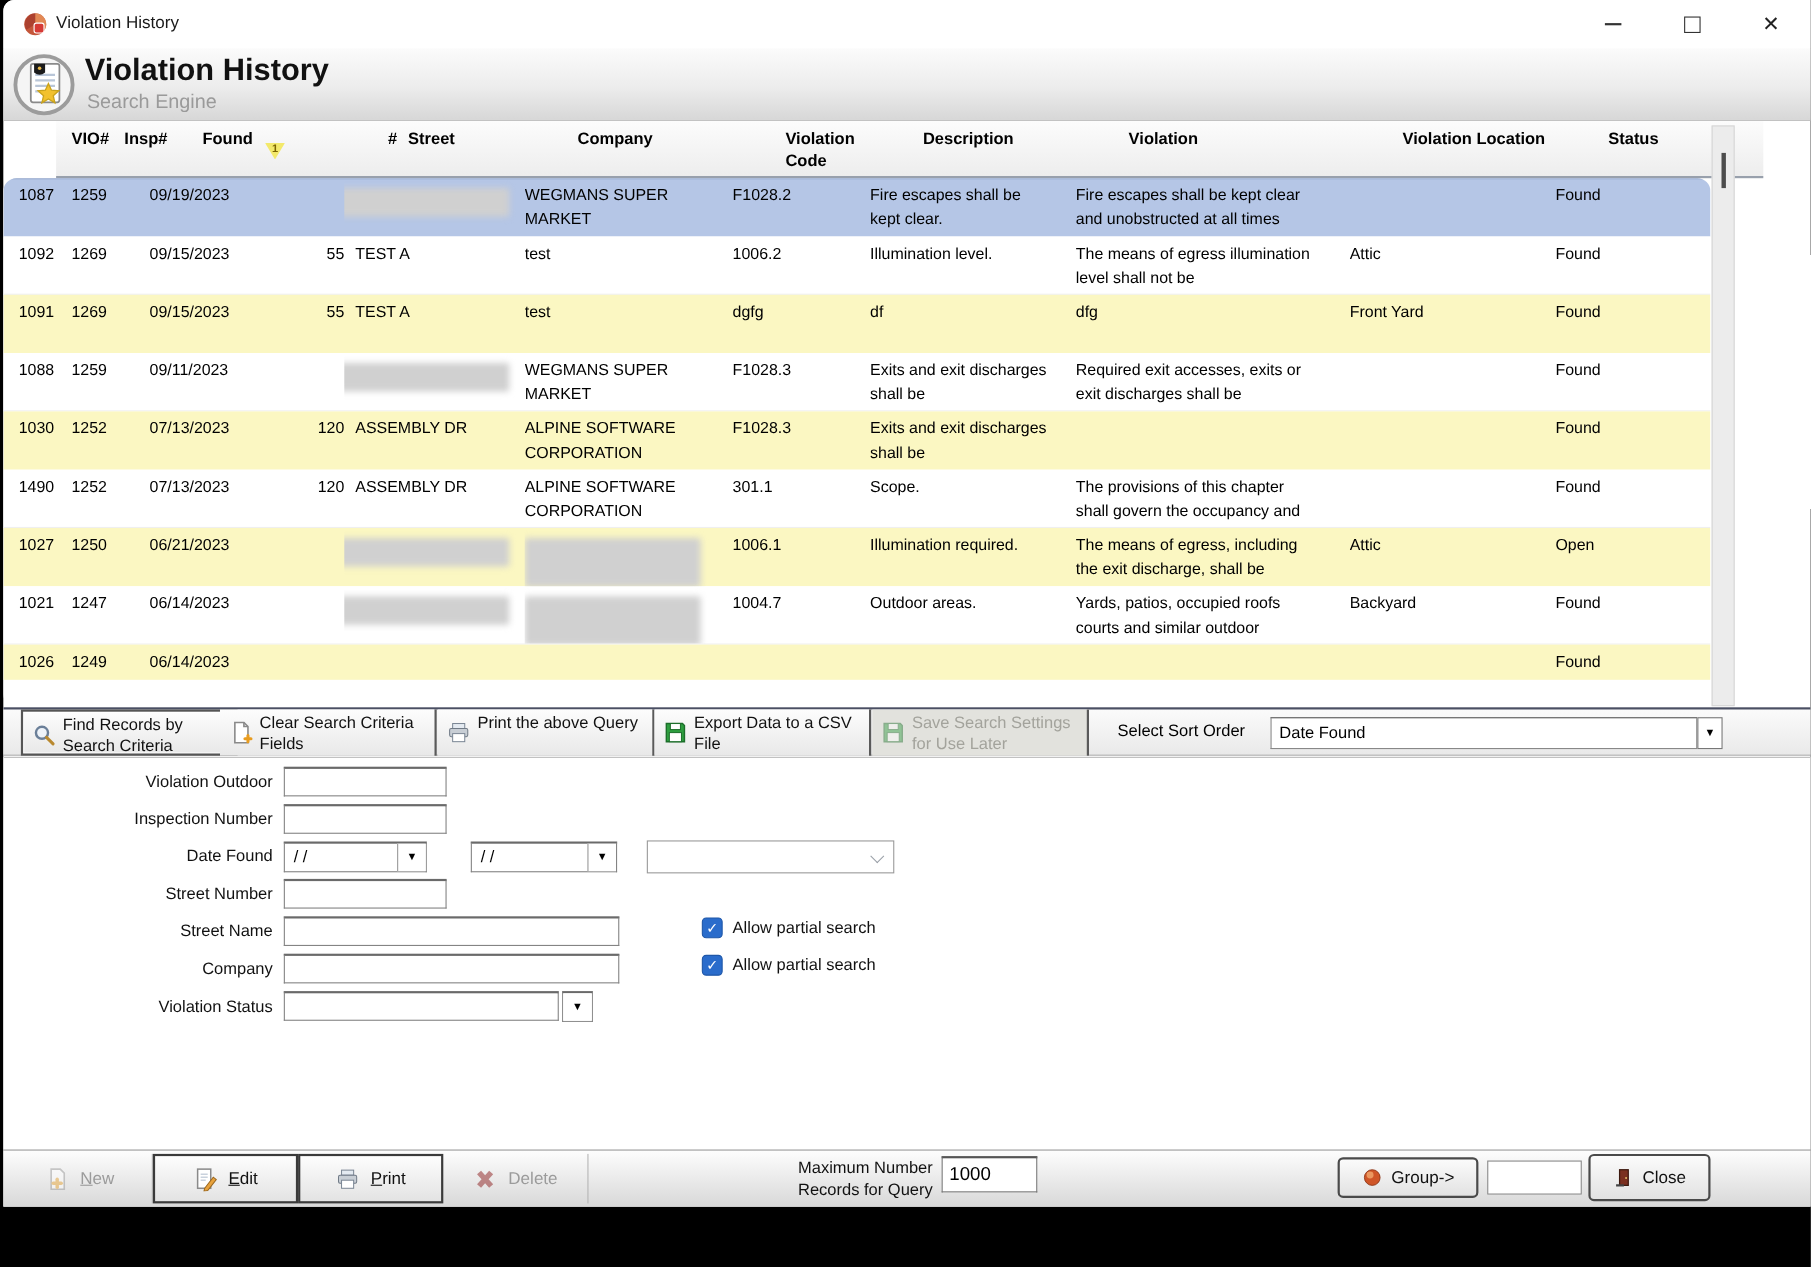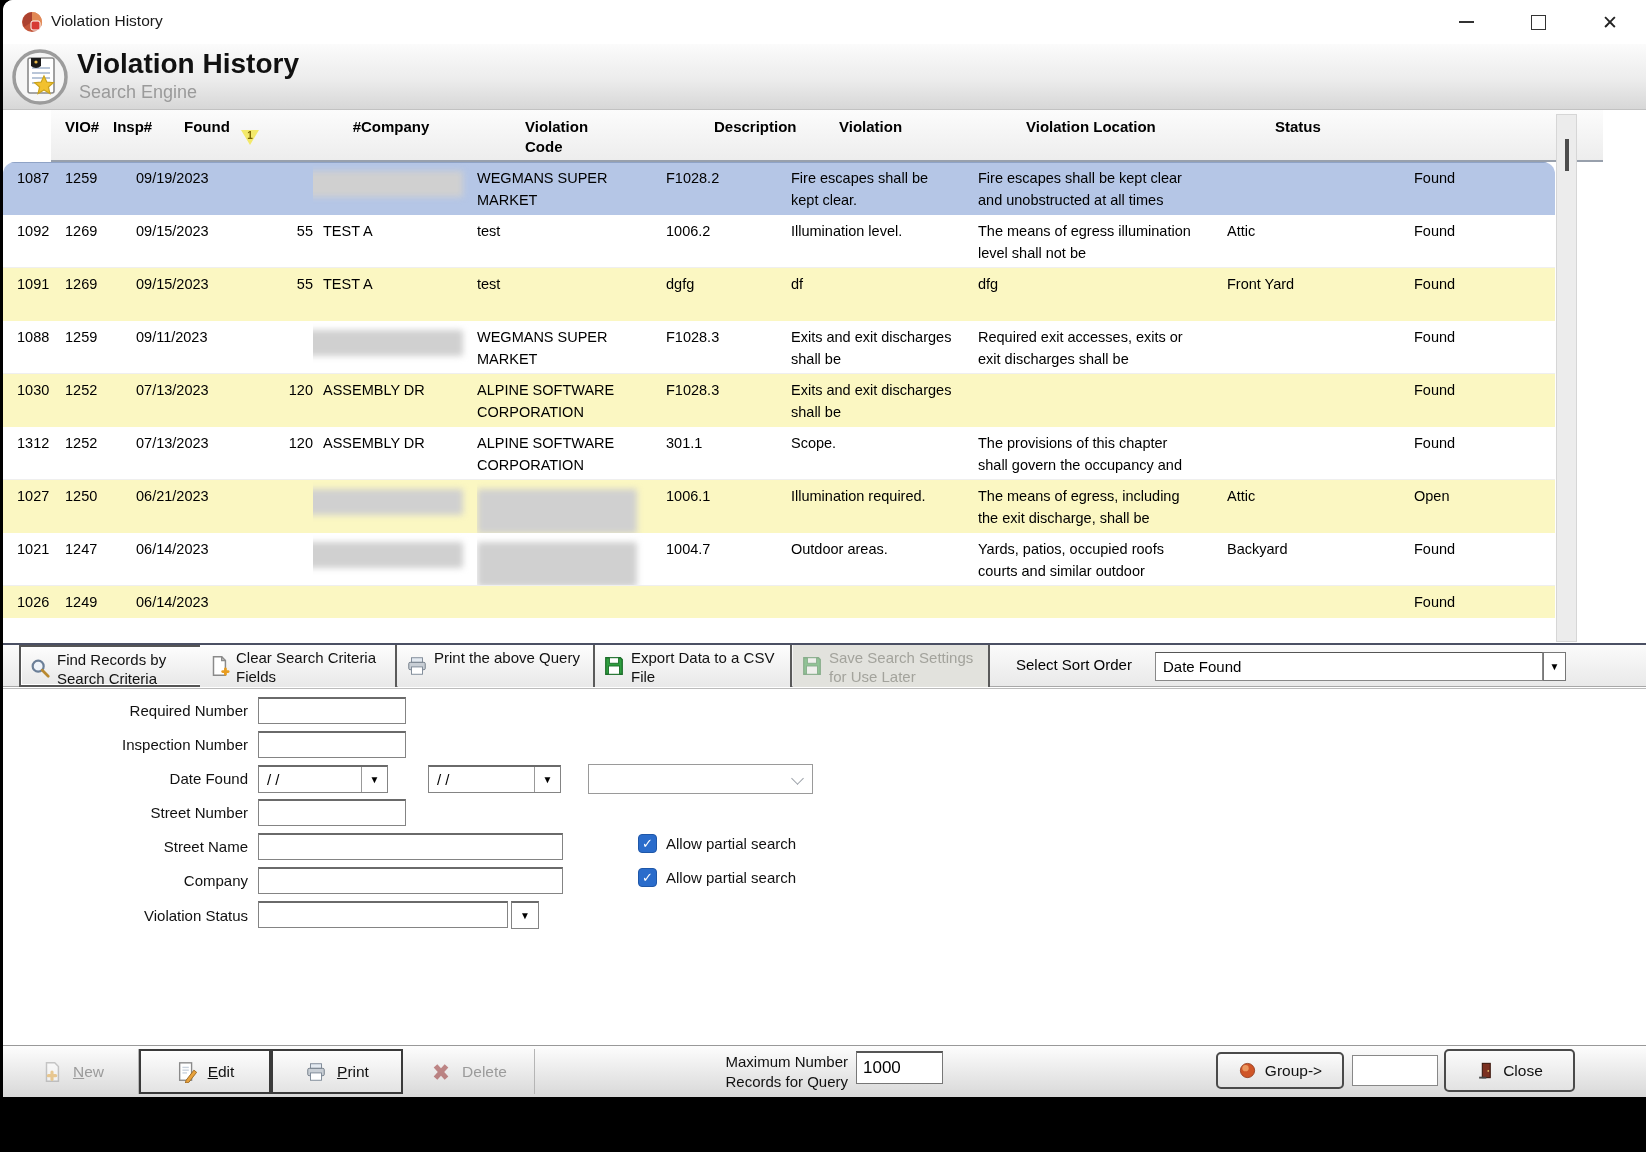"Street" div.th { html: none -> <div>Street</div> }
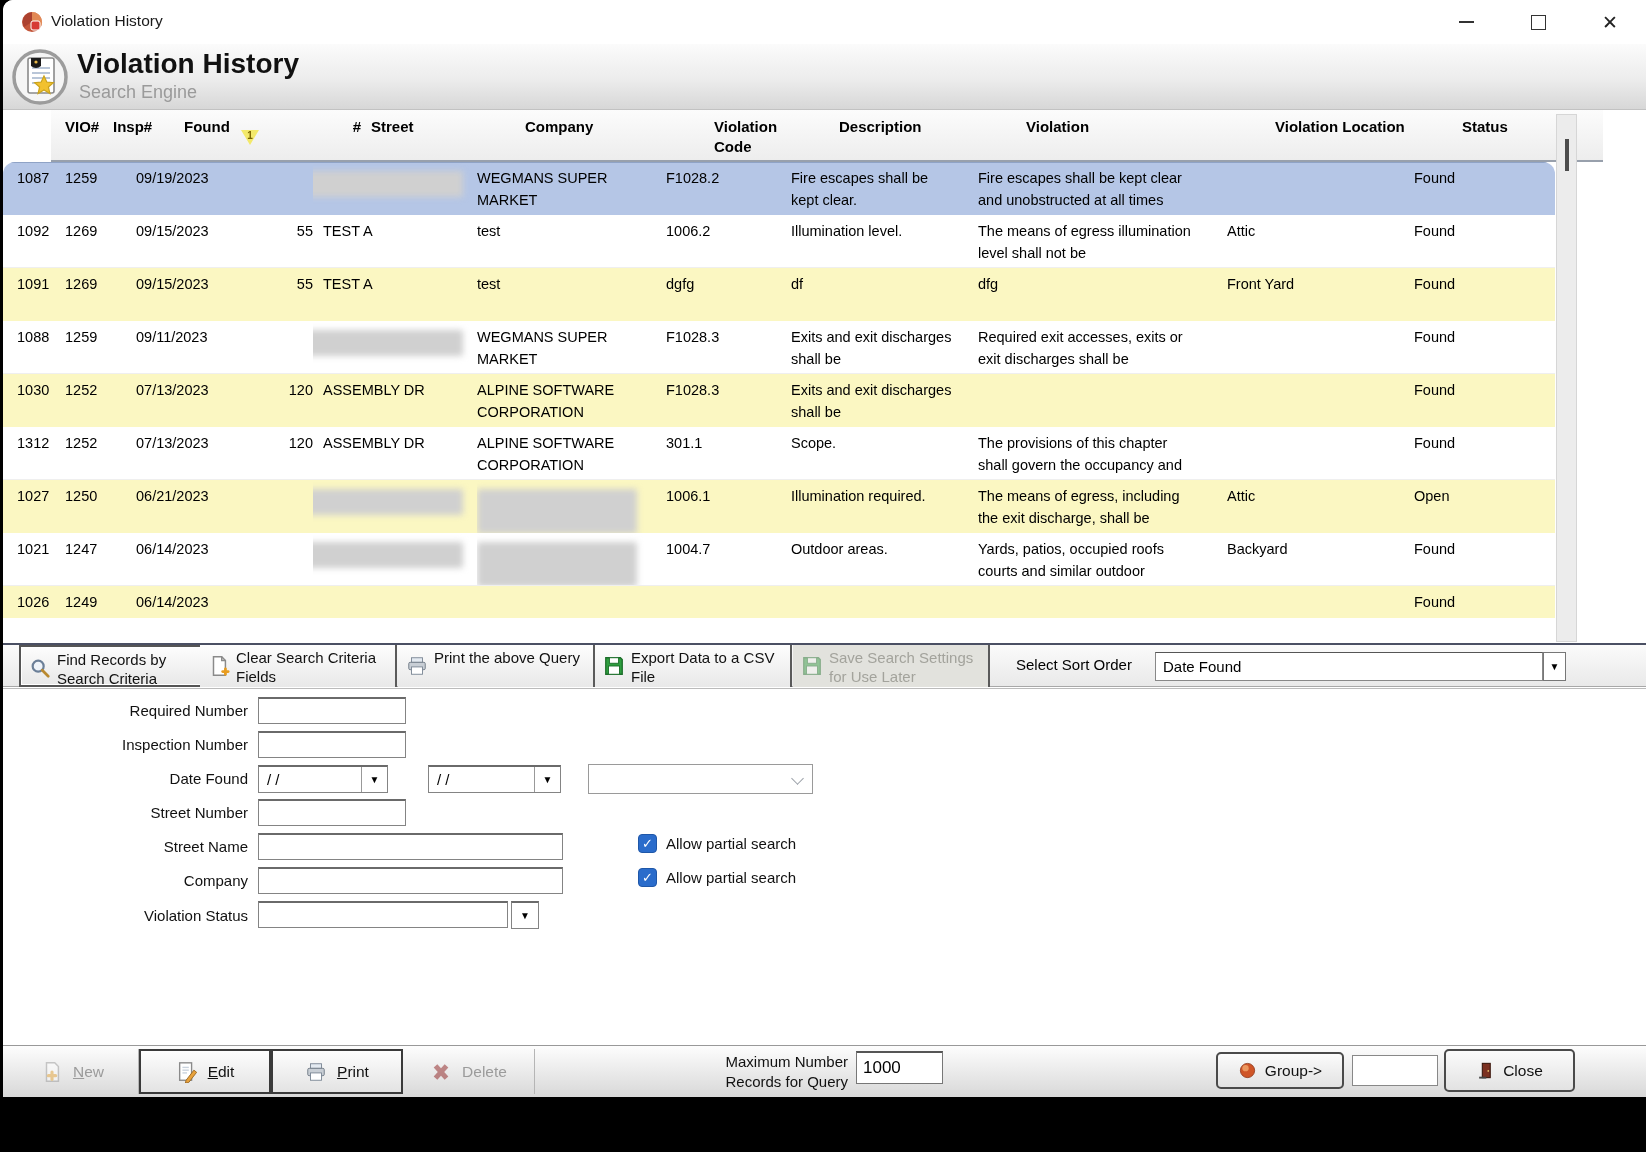"1312" div.td { text: 1312 -> 1490 }
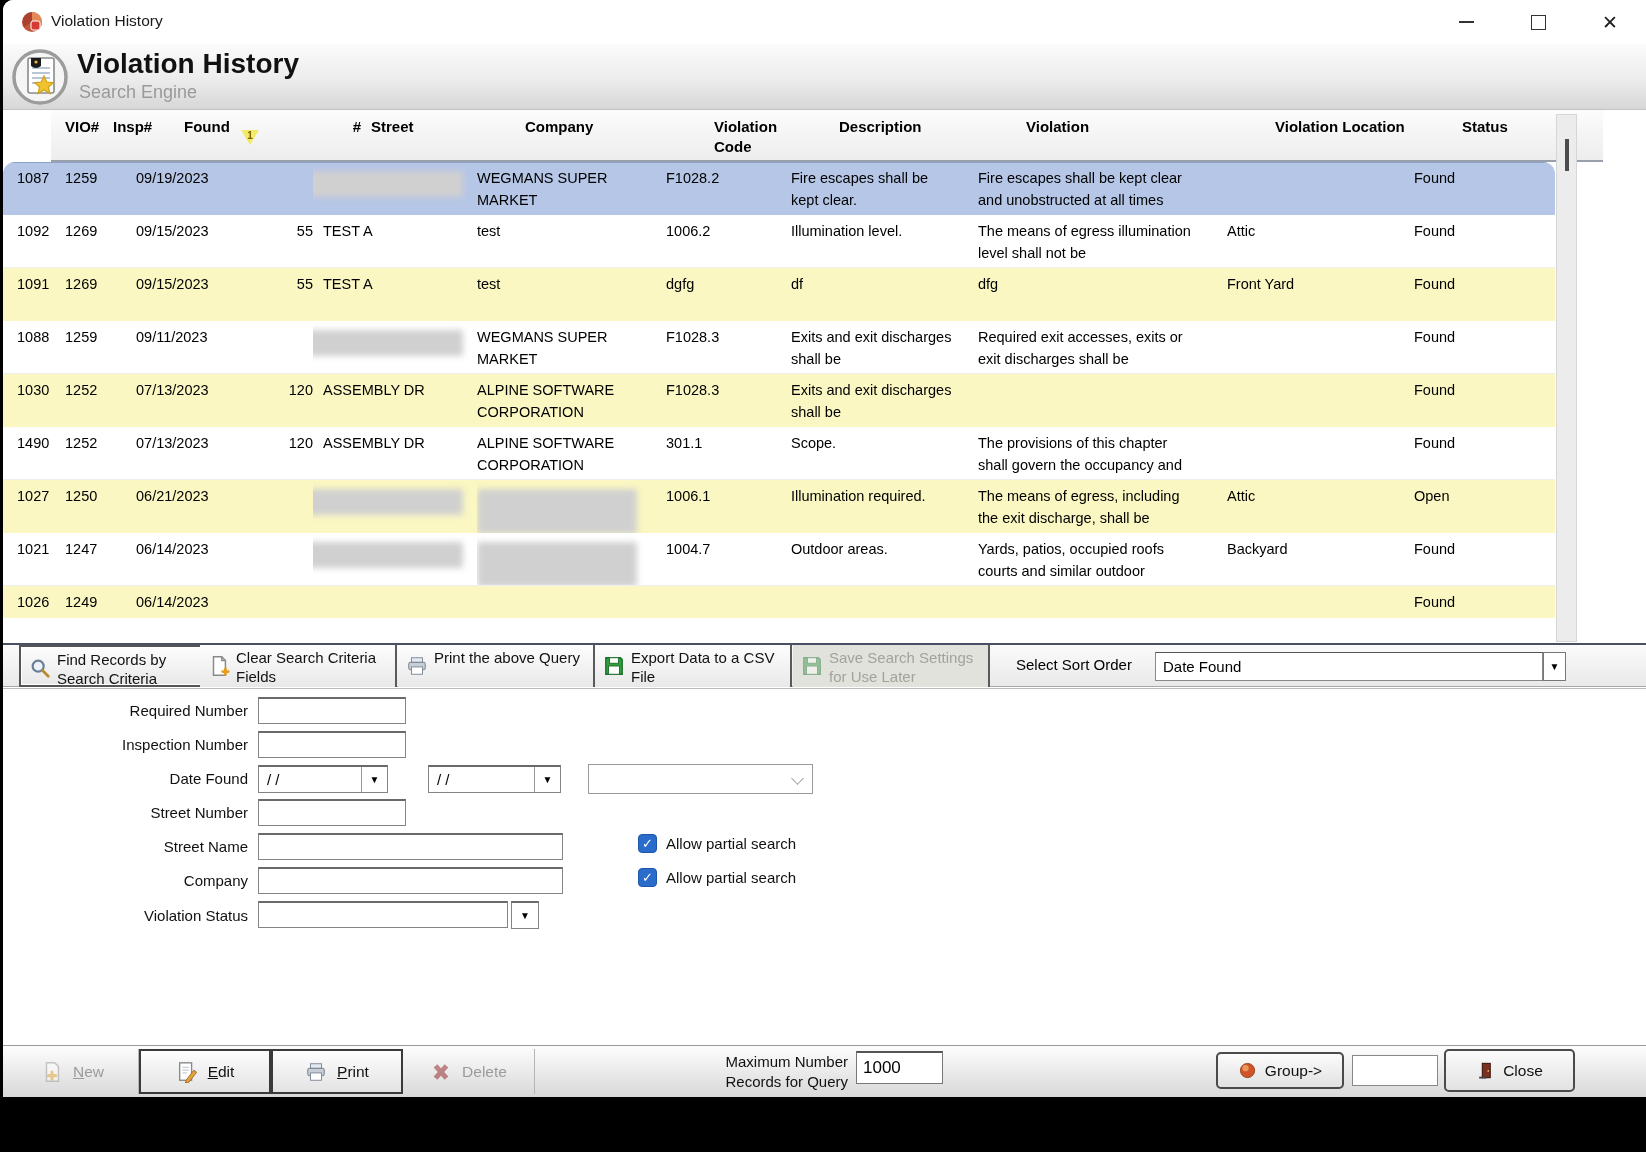"Required Number" div.flabel { text: Required Number -> Violation Outdoor }
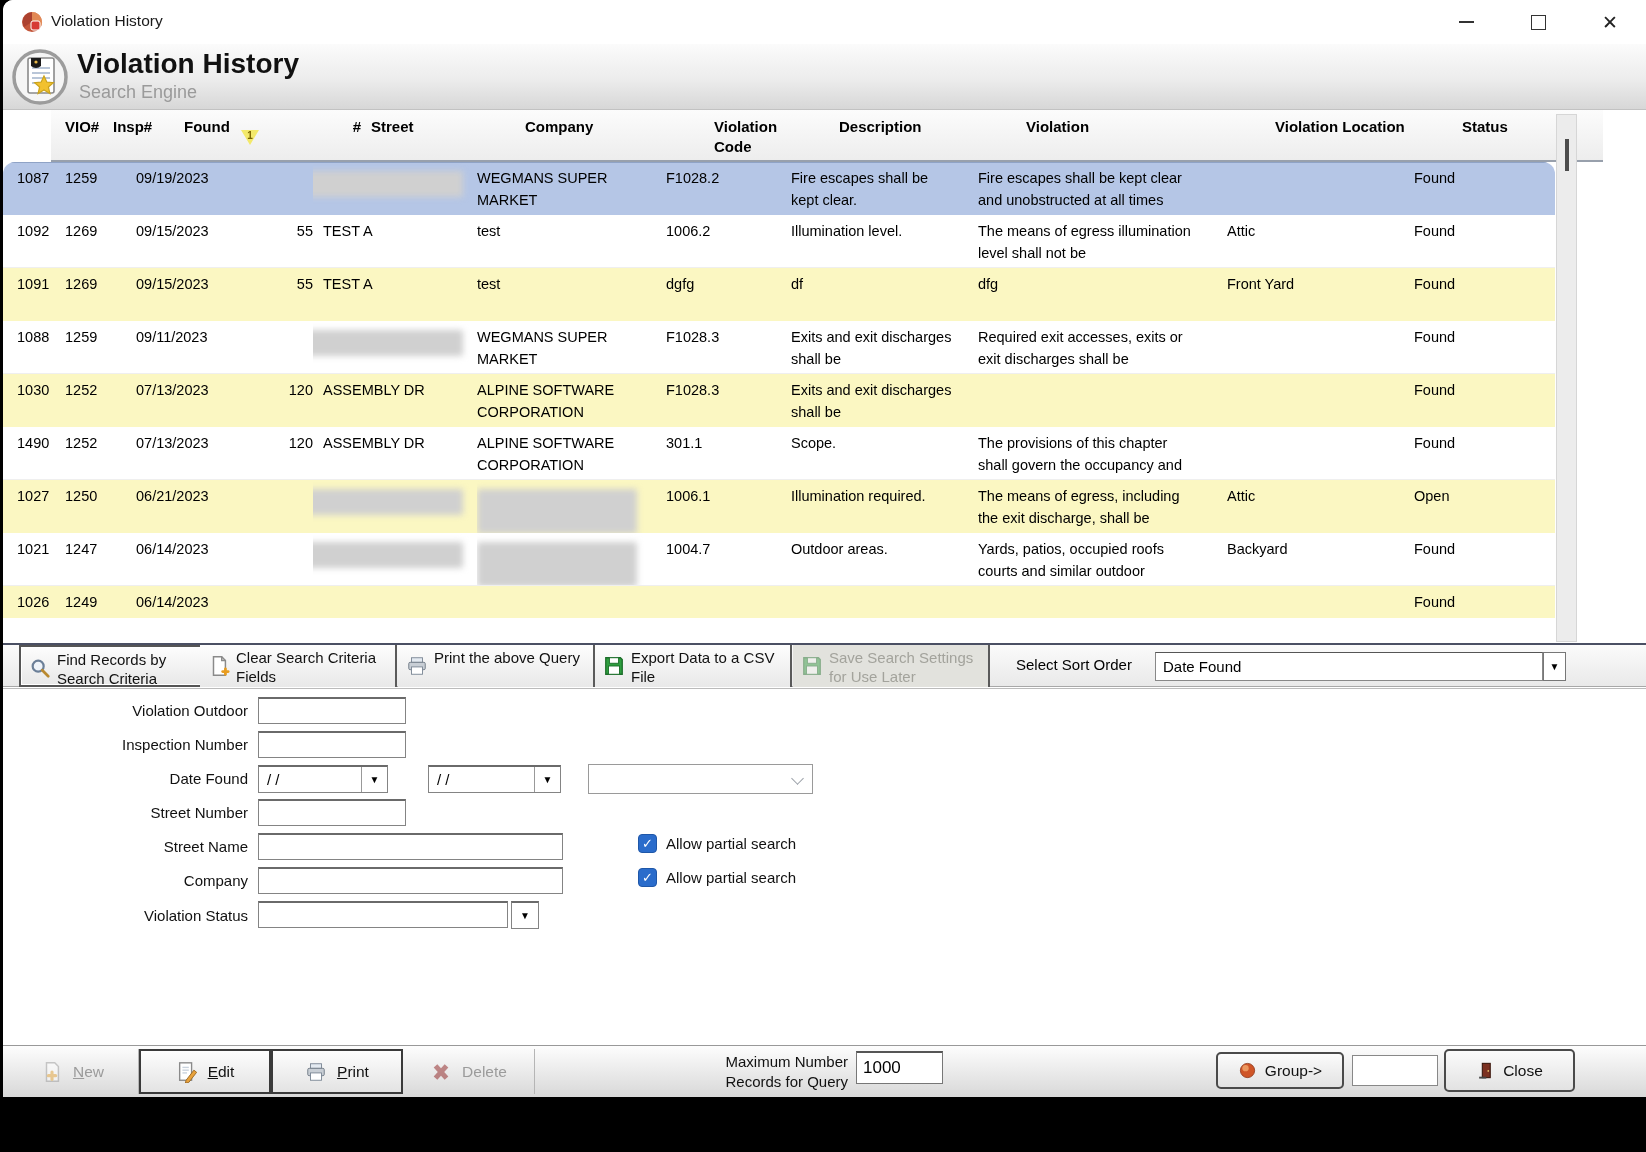"Close" .close-btn { width: 131px -> 111px }
